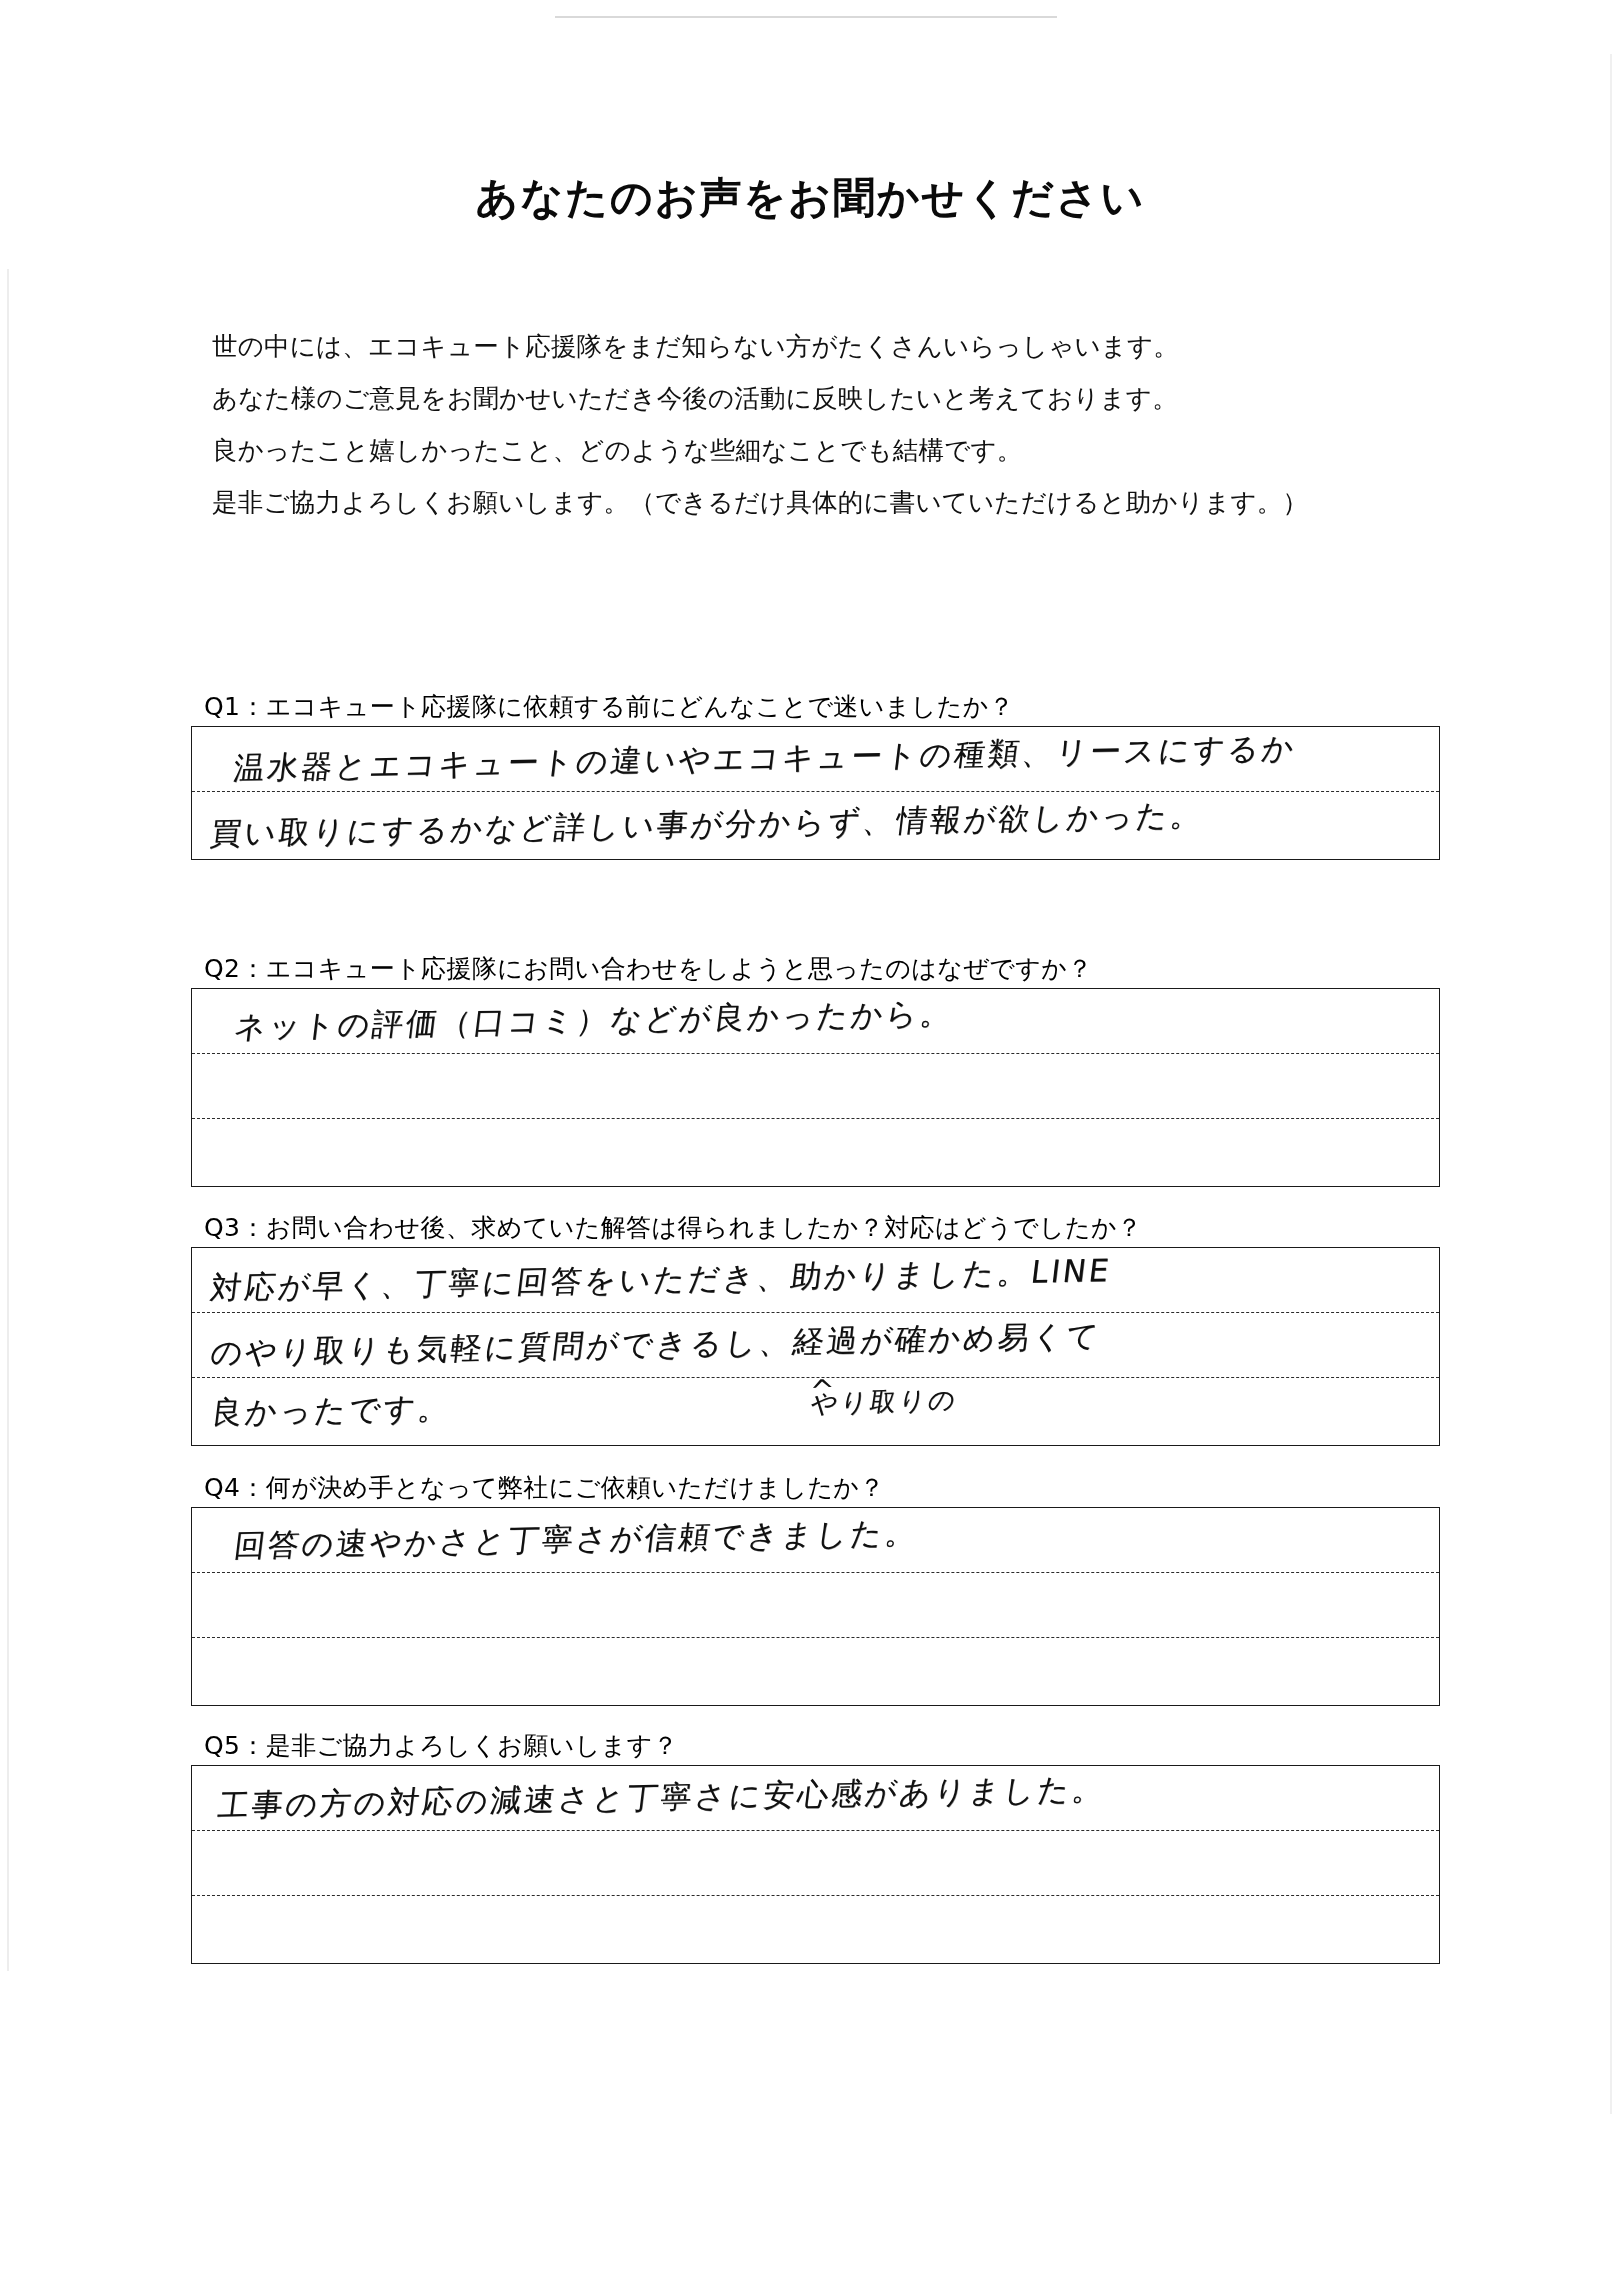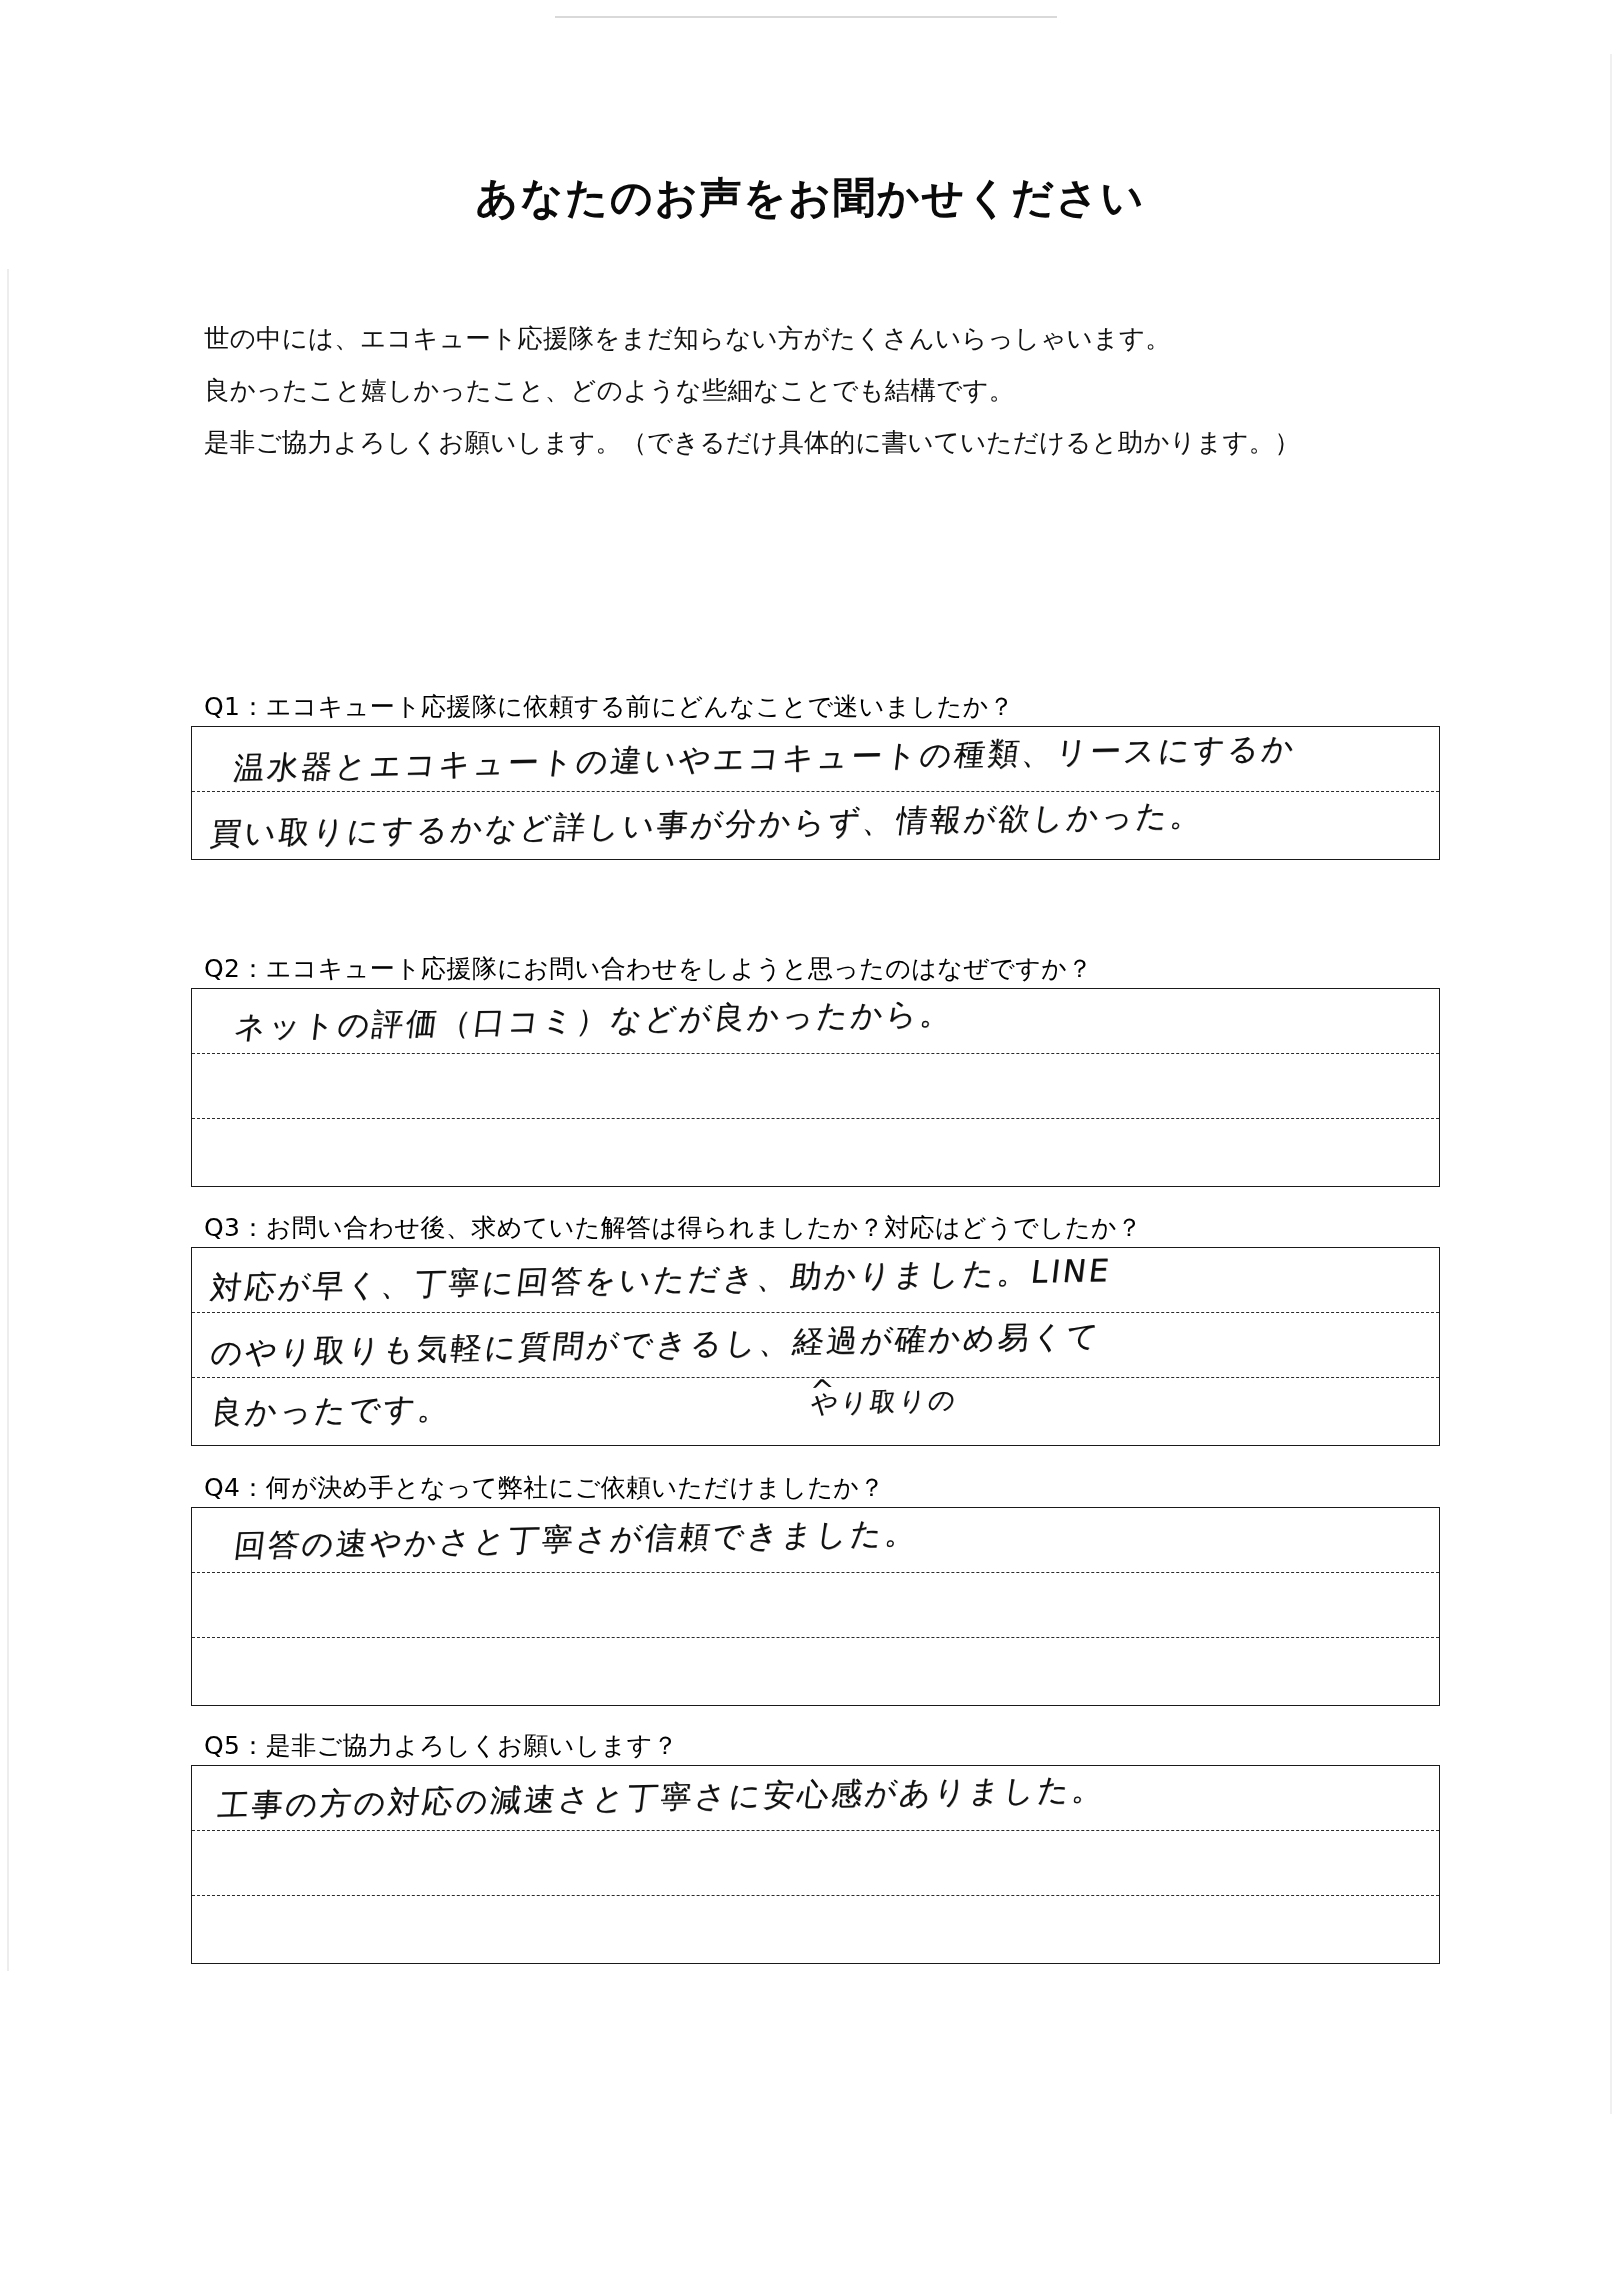"世の中には、エコキュート応援隊をまだ知らない方がたくさんいらっしゃいます。" .intro { margin: 0 -> 8px }
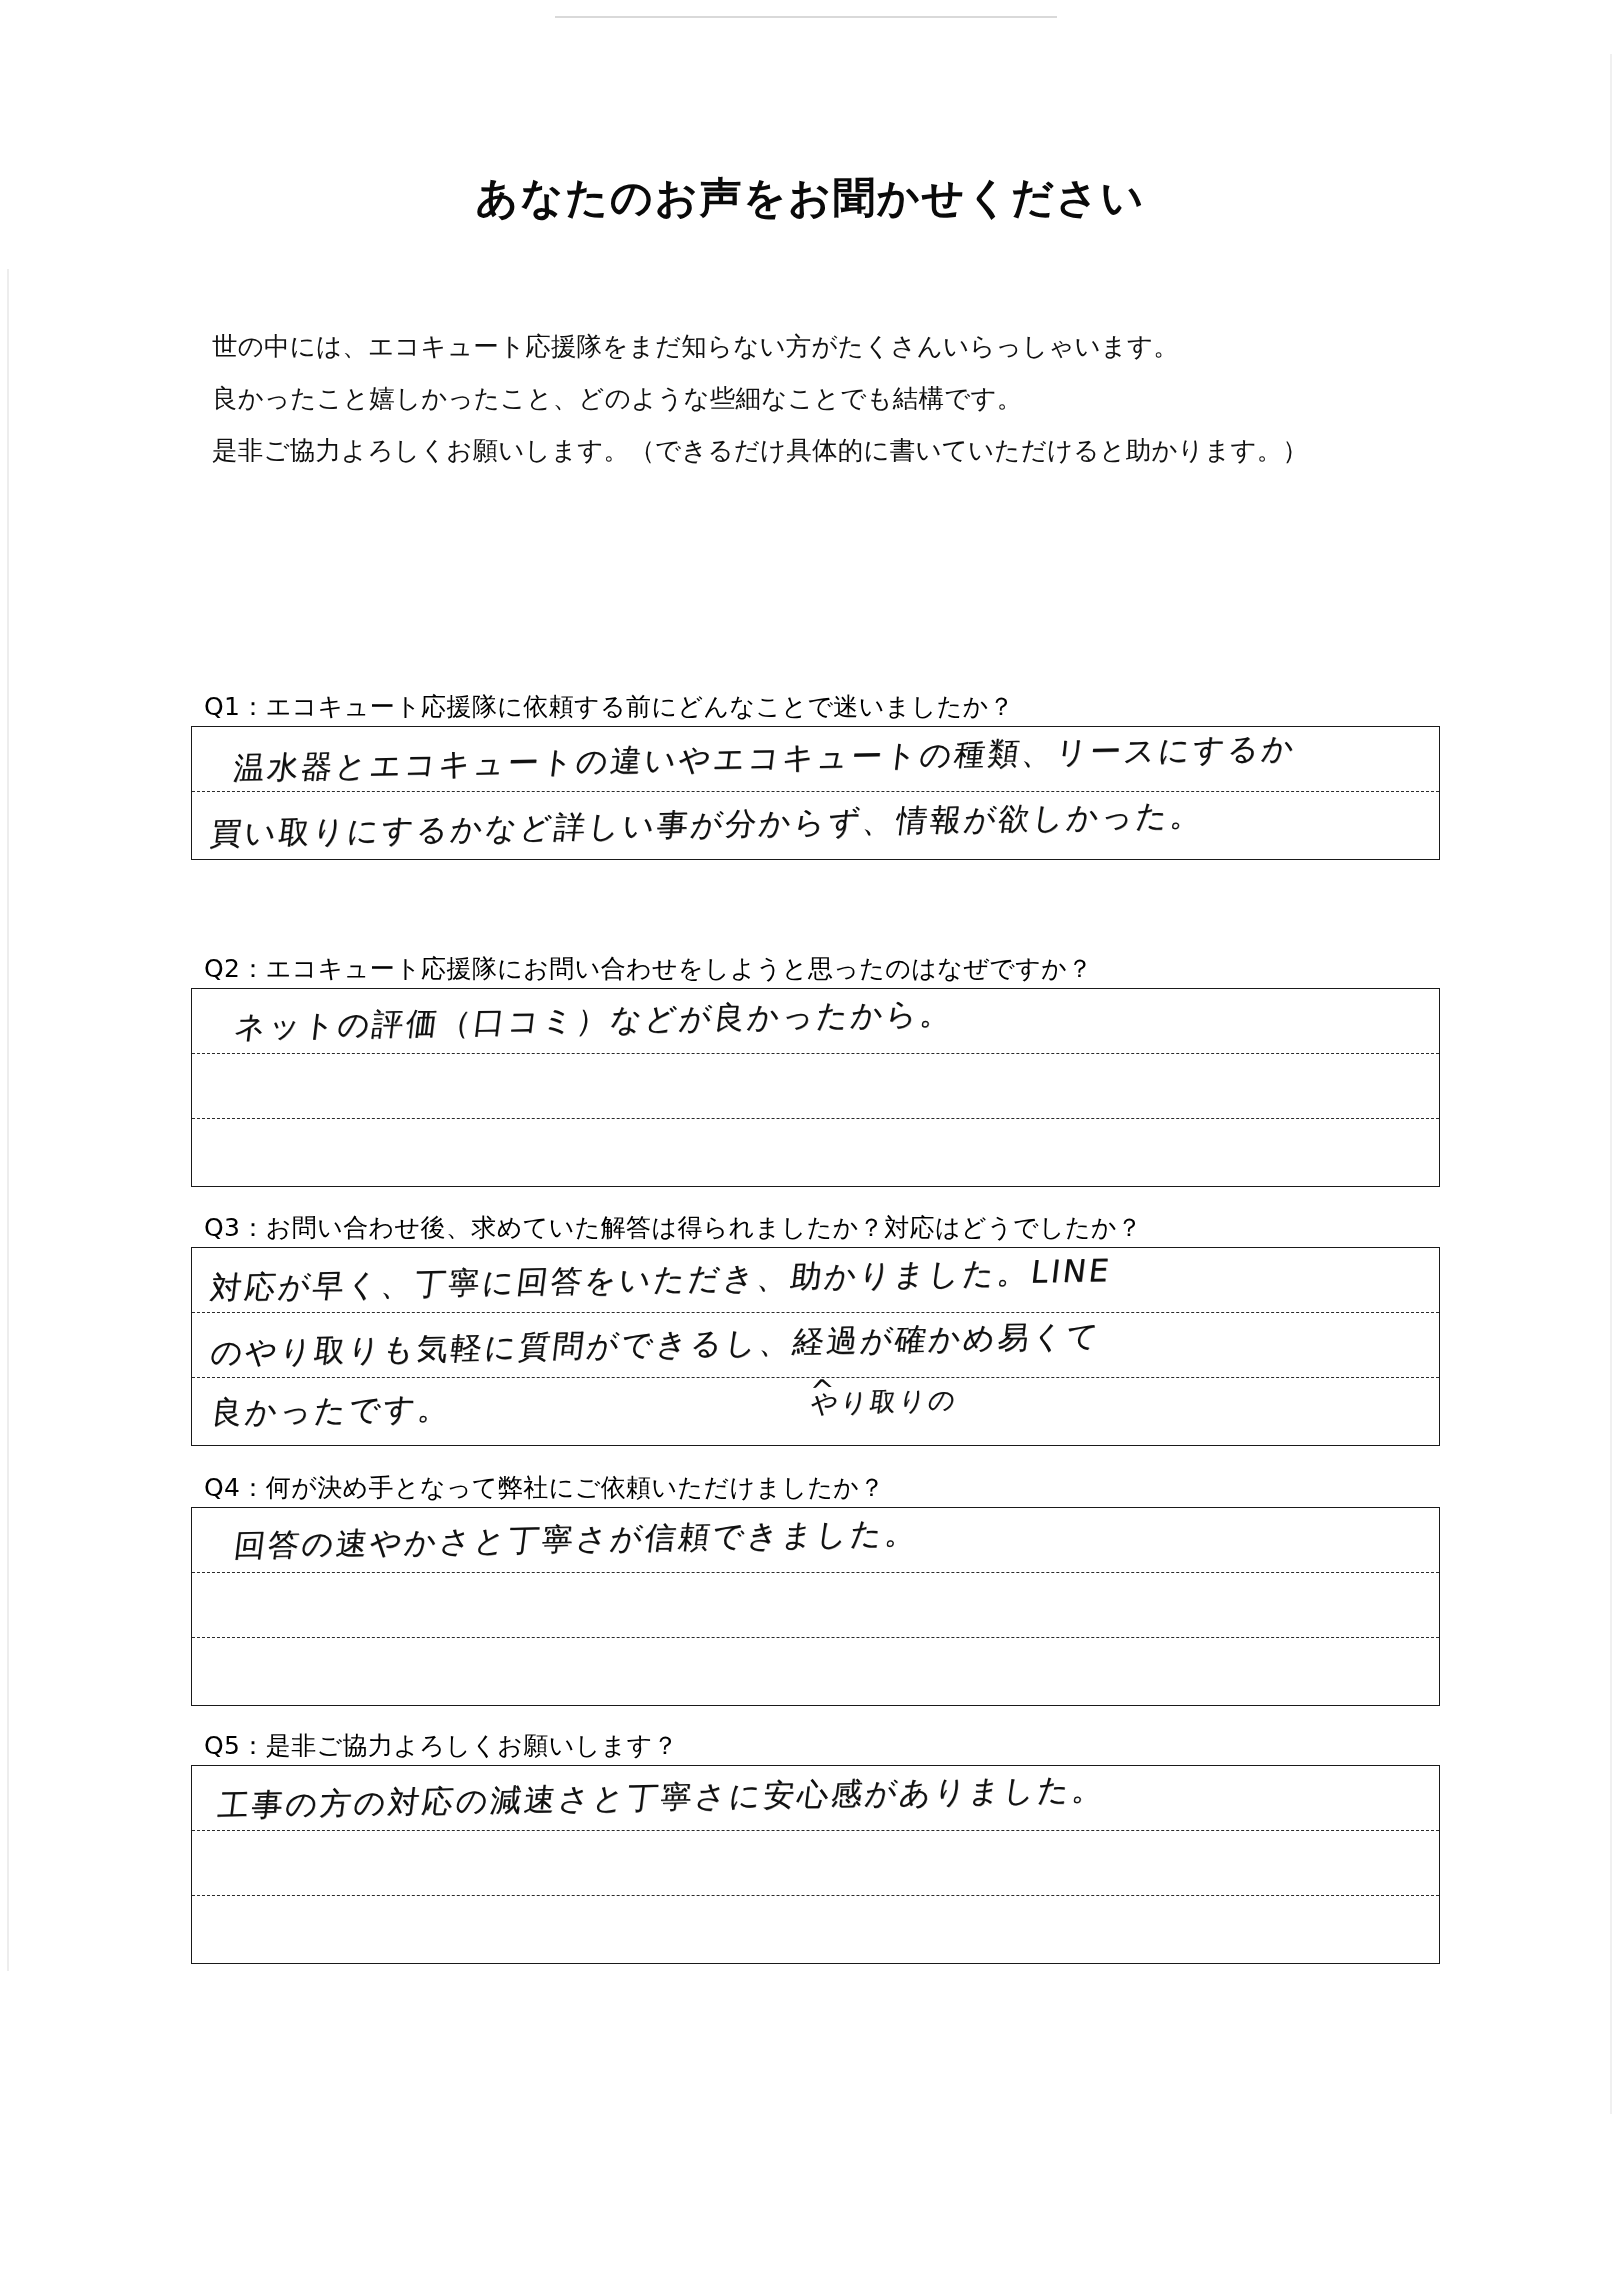"あなた様のご意見をお聞かせいただき今後の活動に反映したいと考えております。" li { html: none -> <li>あなた様のご意見をお聞かせいただき今後の活動に反映したいと考えております。</li> }
